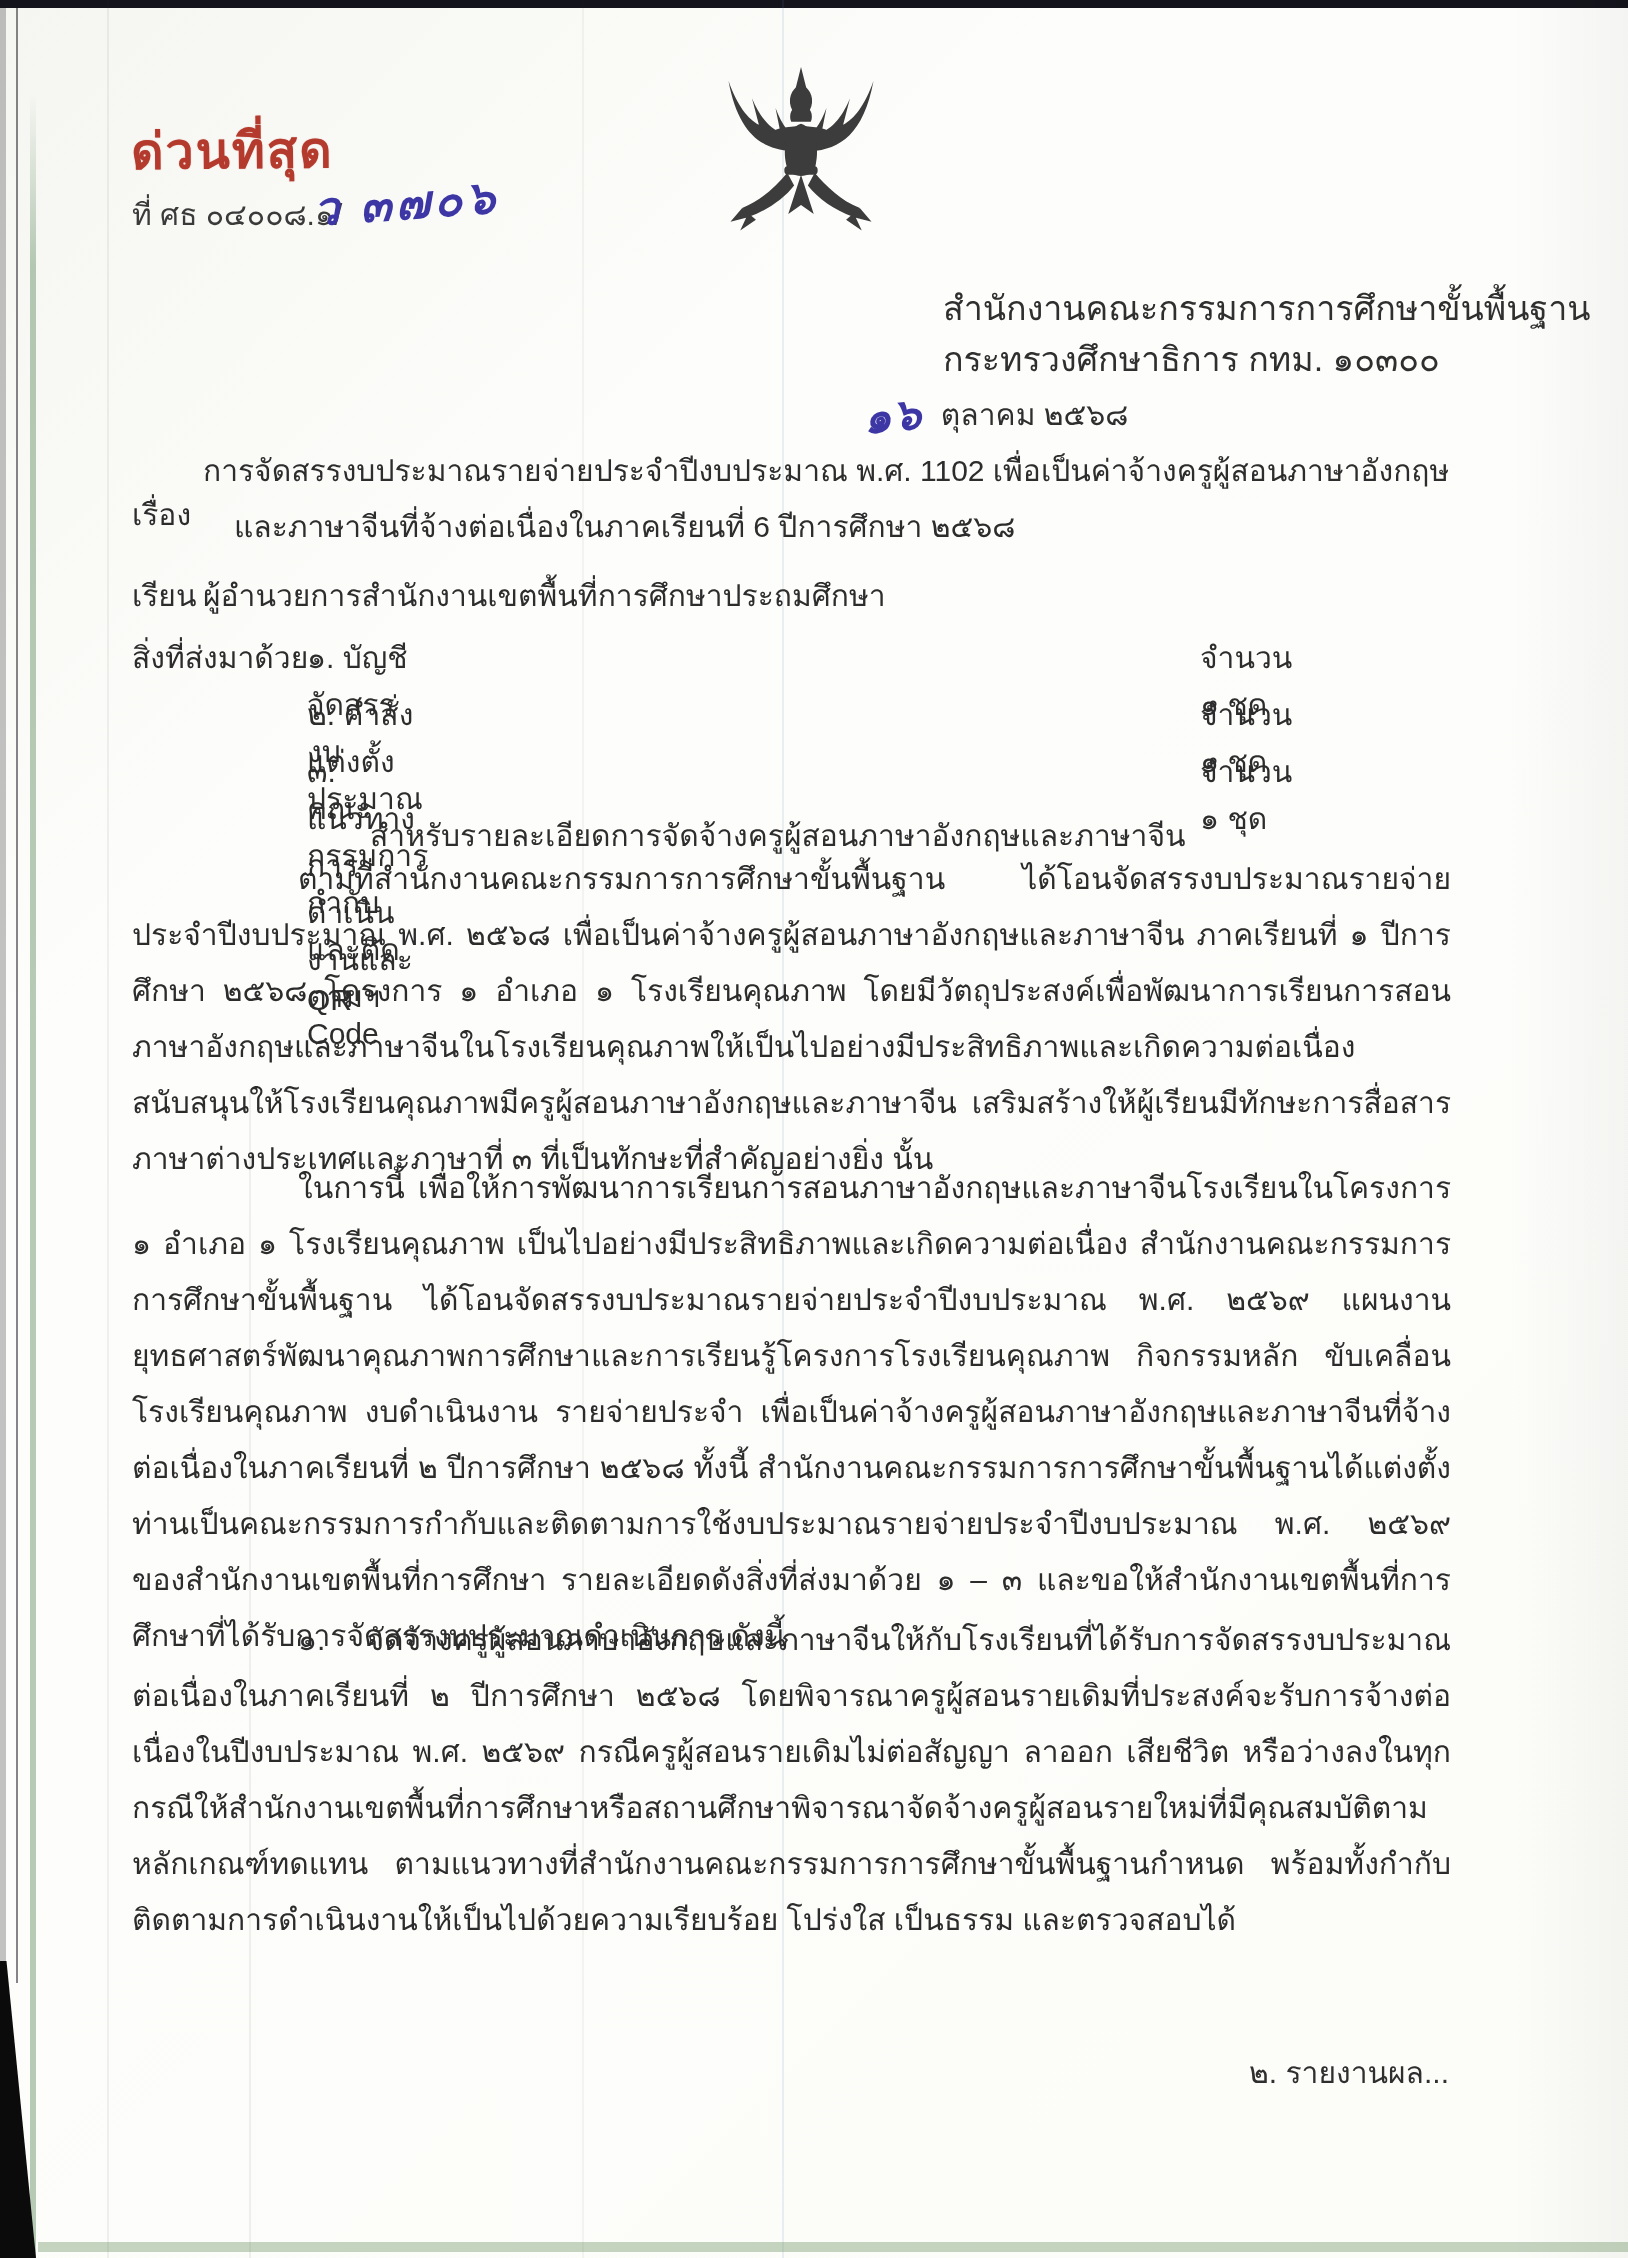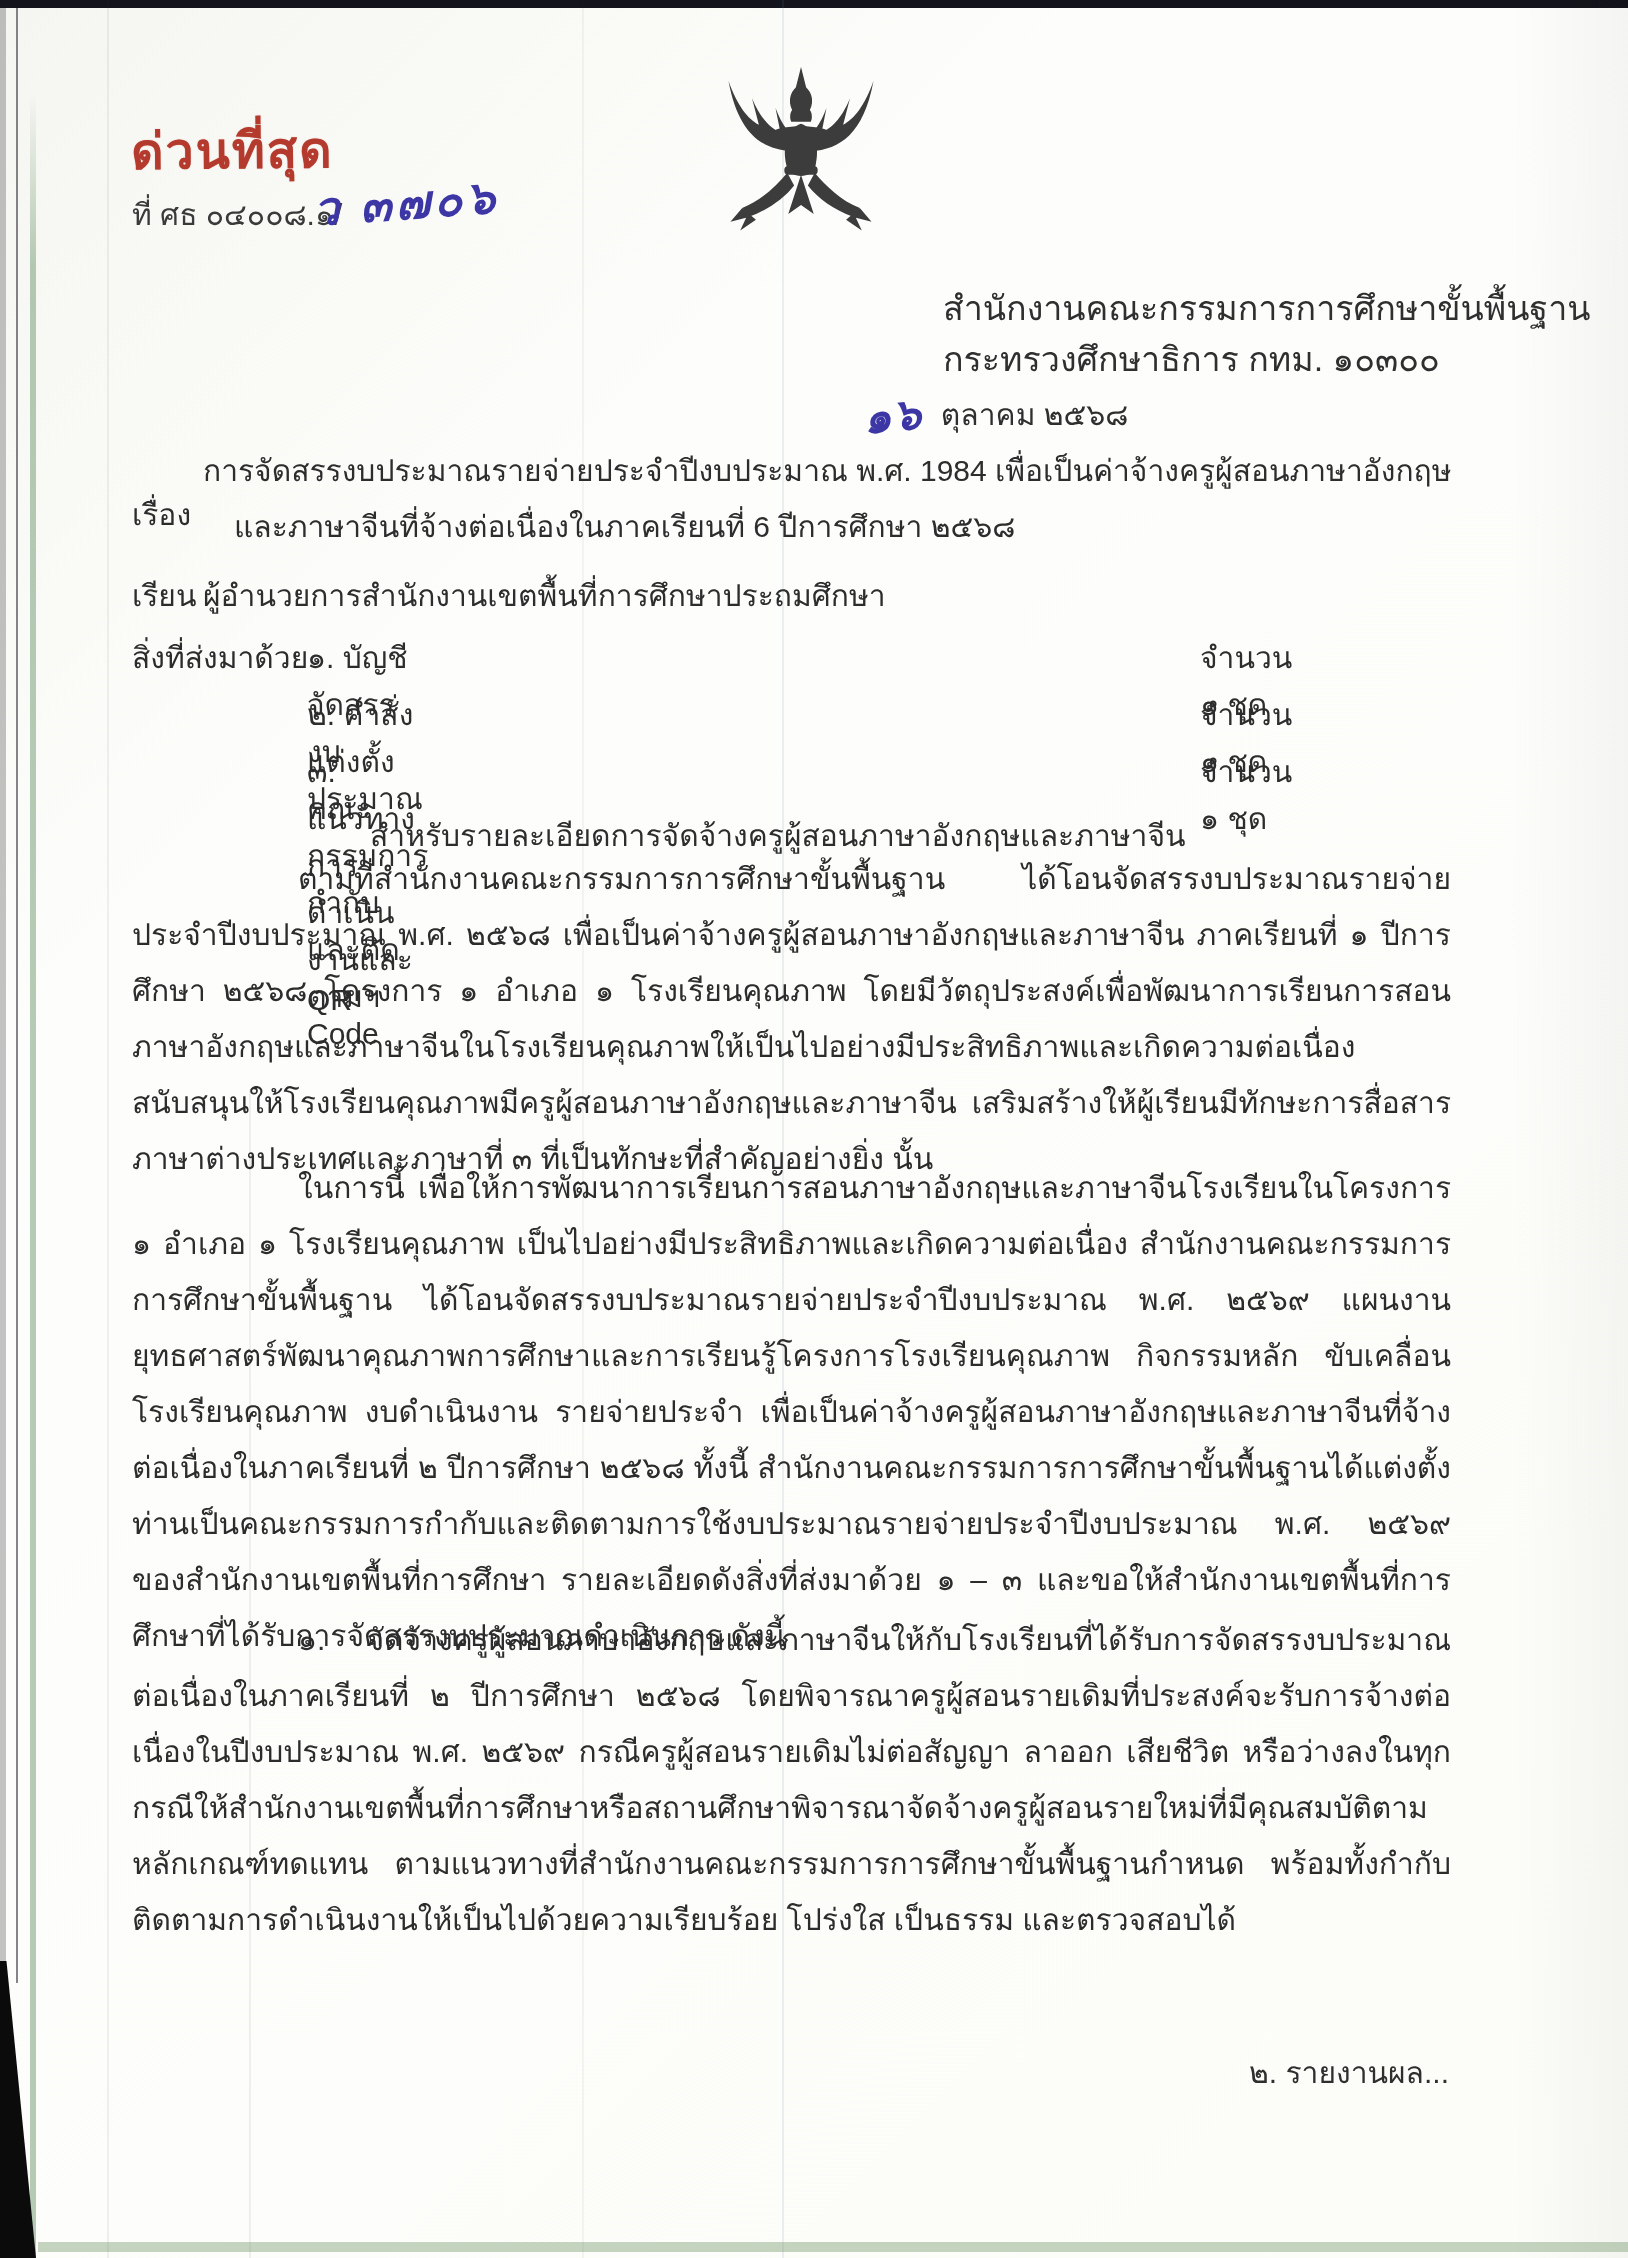"การจัดสรรงบประมาณรายจ่ายประจำปีงบประมาณ" div.subject-l1 { text: 1984 -> 1102 }
